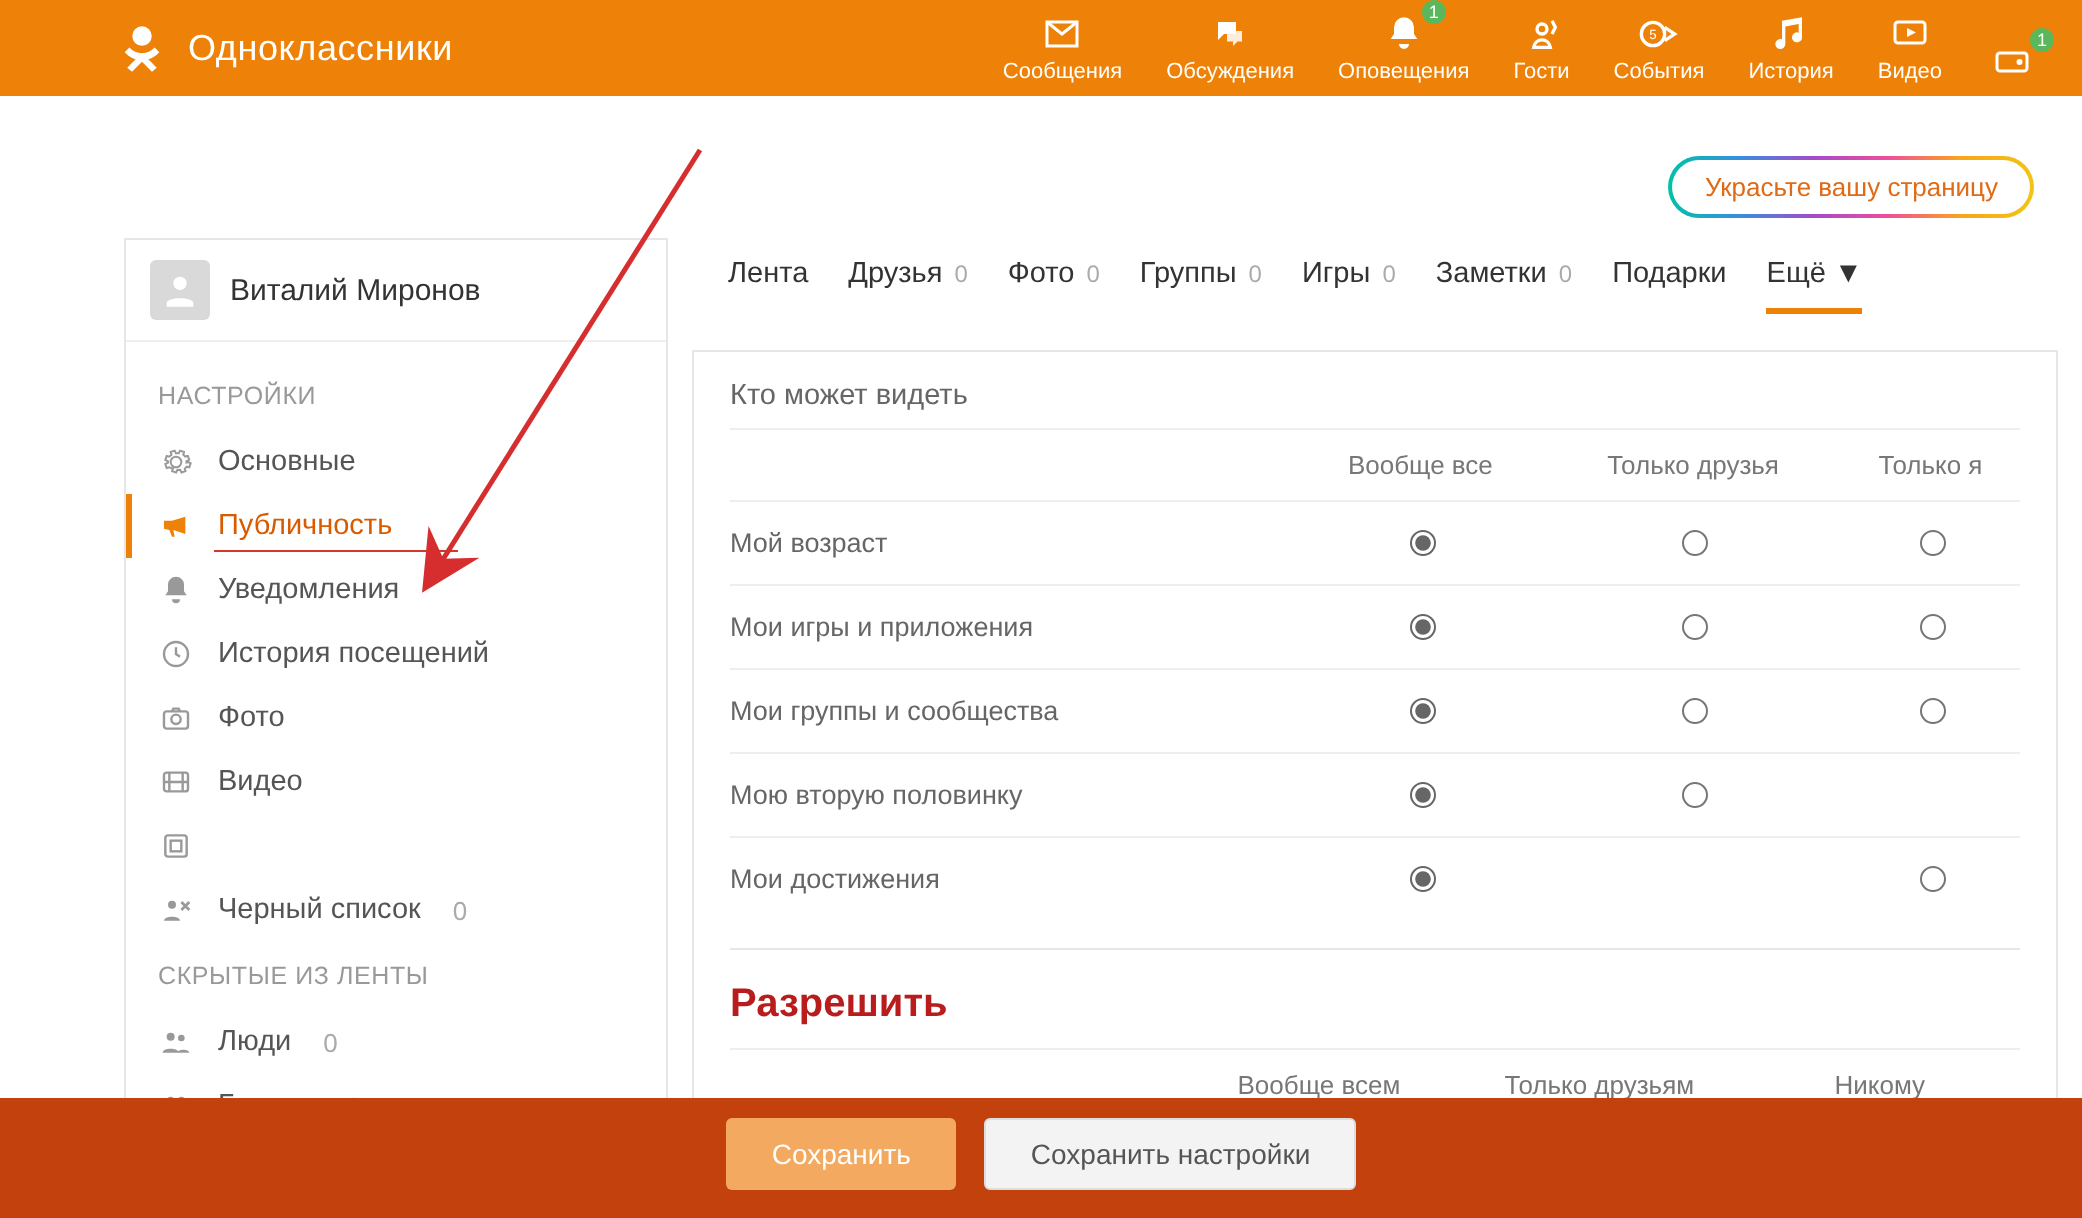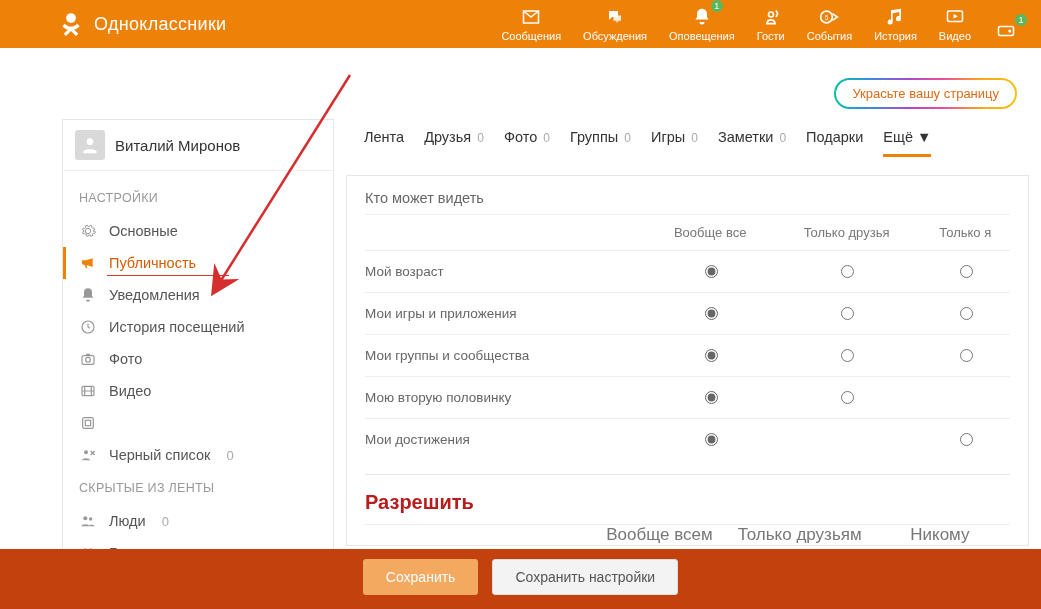"Вообще всем" .panel2-heads { font-size: 17px -> 13px; padding: 0 0 -> 10px 0 }
